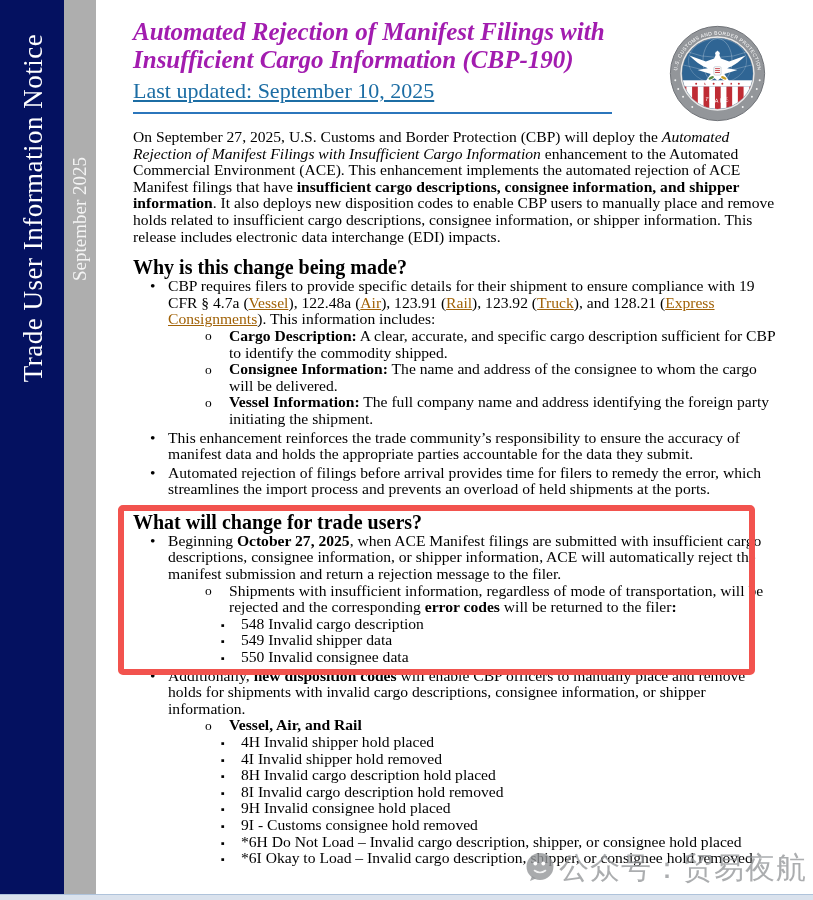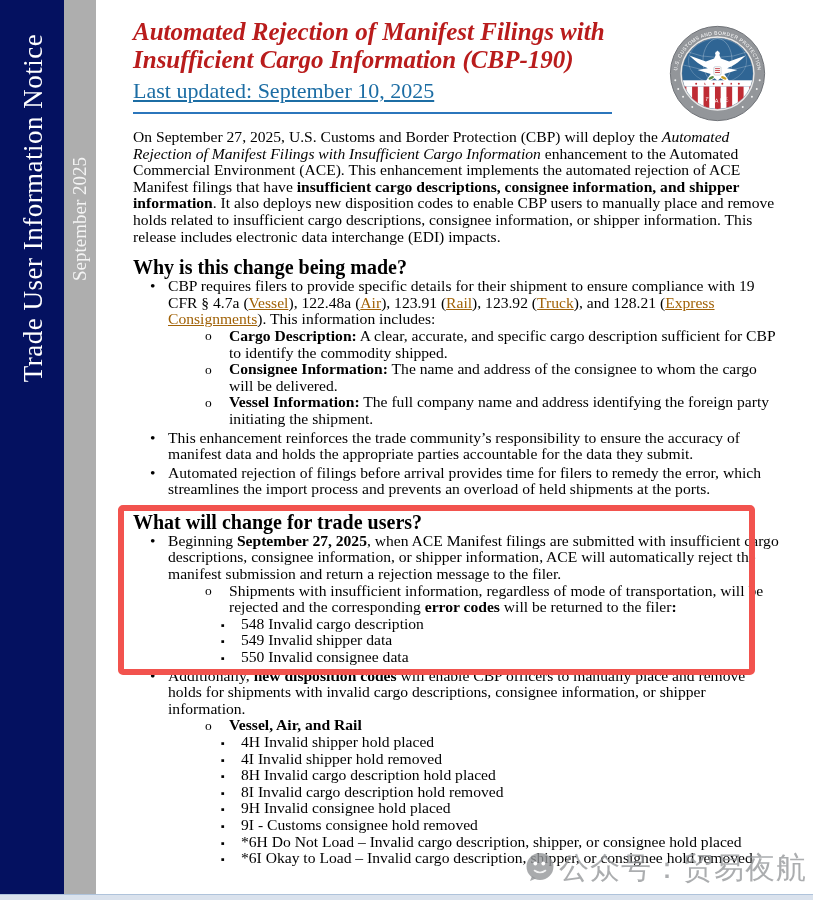"Automated Rejection of Manifest Filings with" .doc-title { color: #b91c1c -> #a21caf }
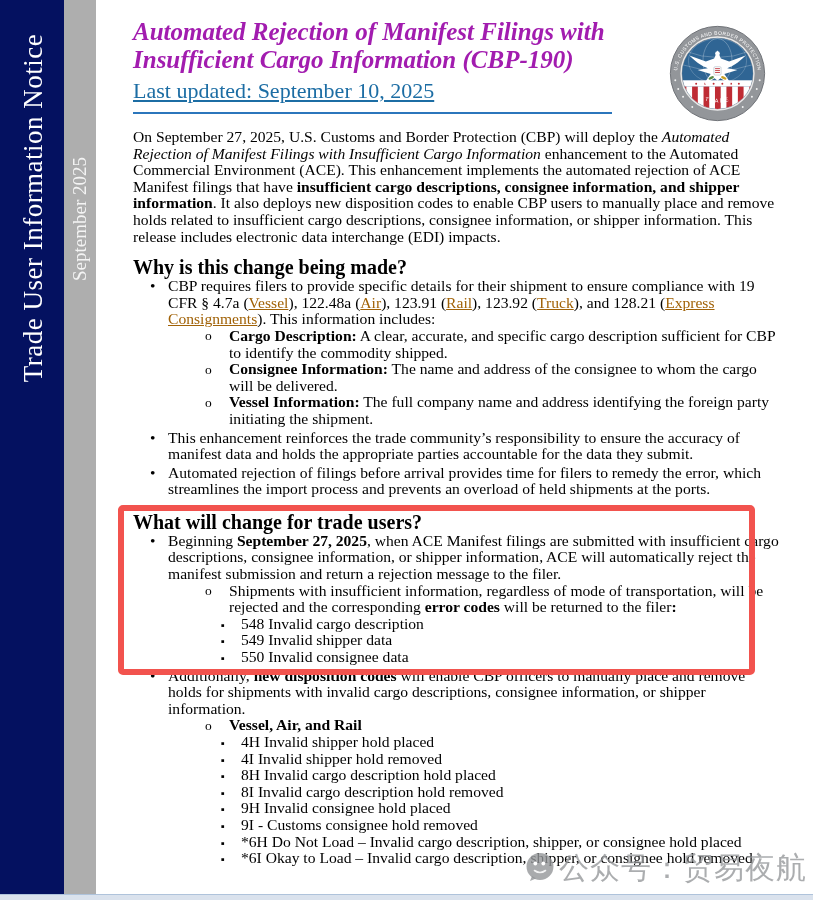"September 27, 2025" span.seg-bold { text: September -> October }
